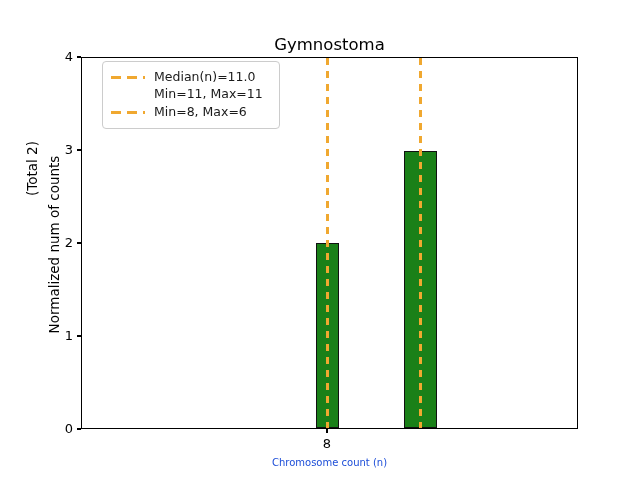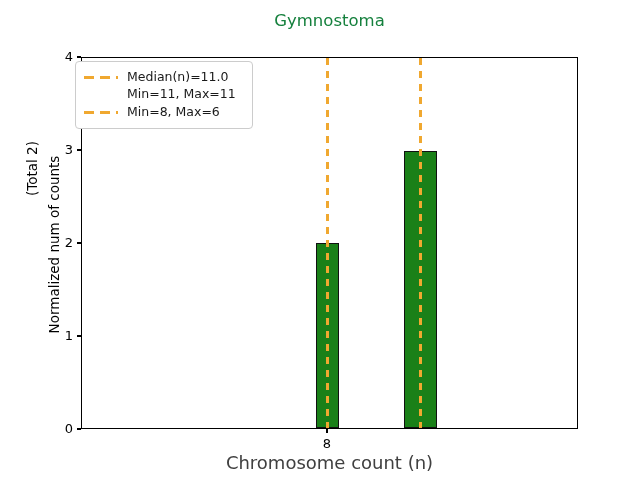"Gymnostoma" #chart-title { color: #15803d -> #000000; top: 11px -> 35px }
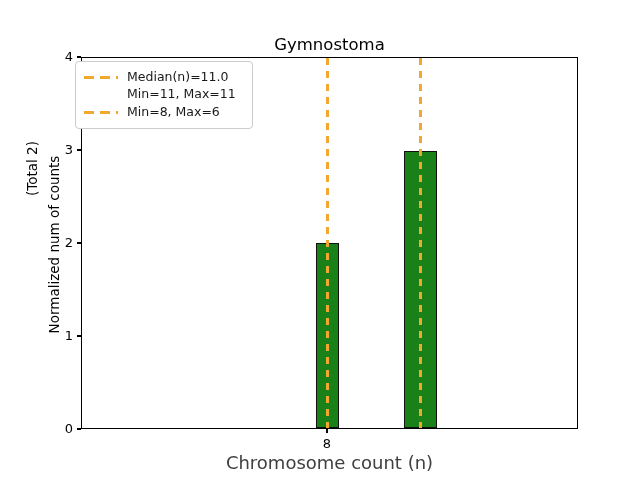"Median(n)=11.0" #legend { left: 75px -> 102px }
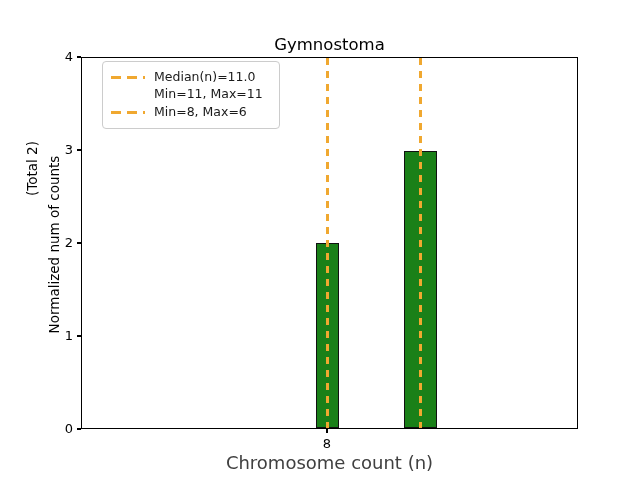"Chromosome count (n)" #xlabel { color: #404040 -> #1d4ed8; font-size: 18px -> 10px }
